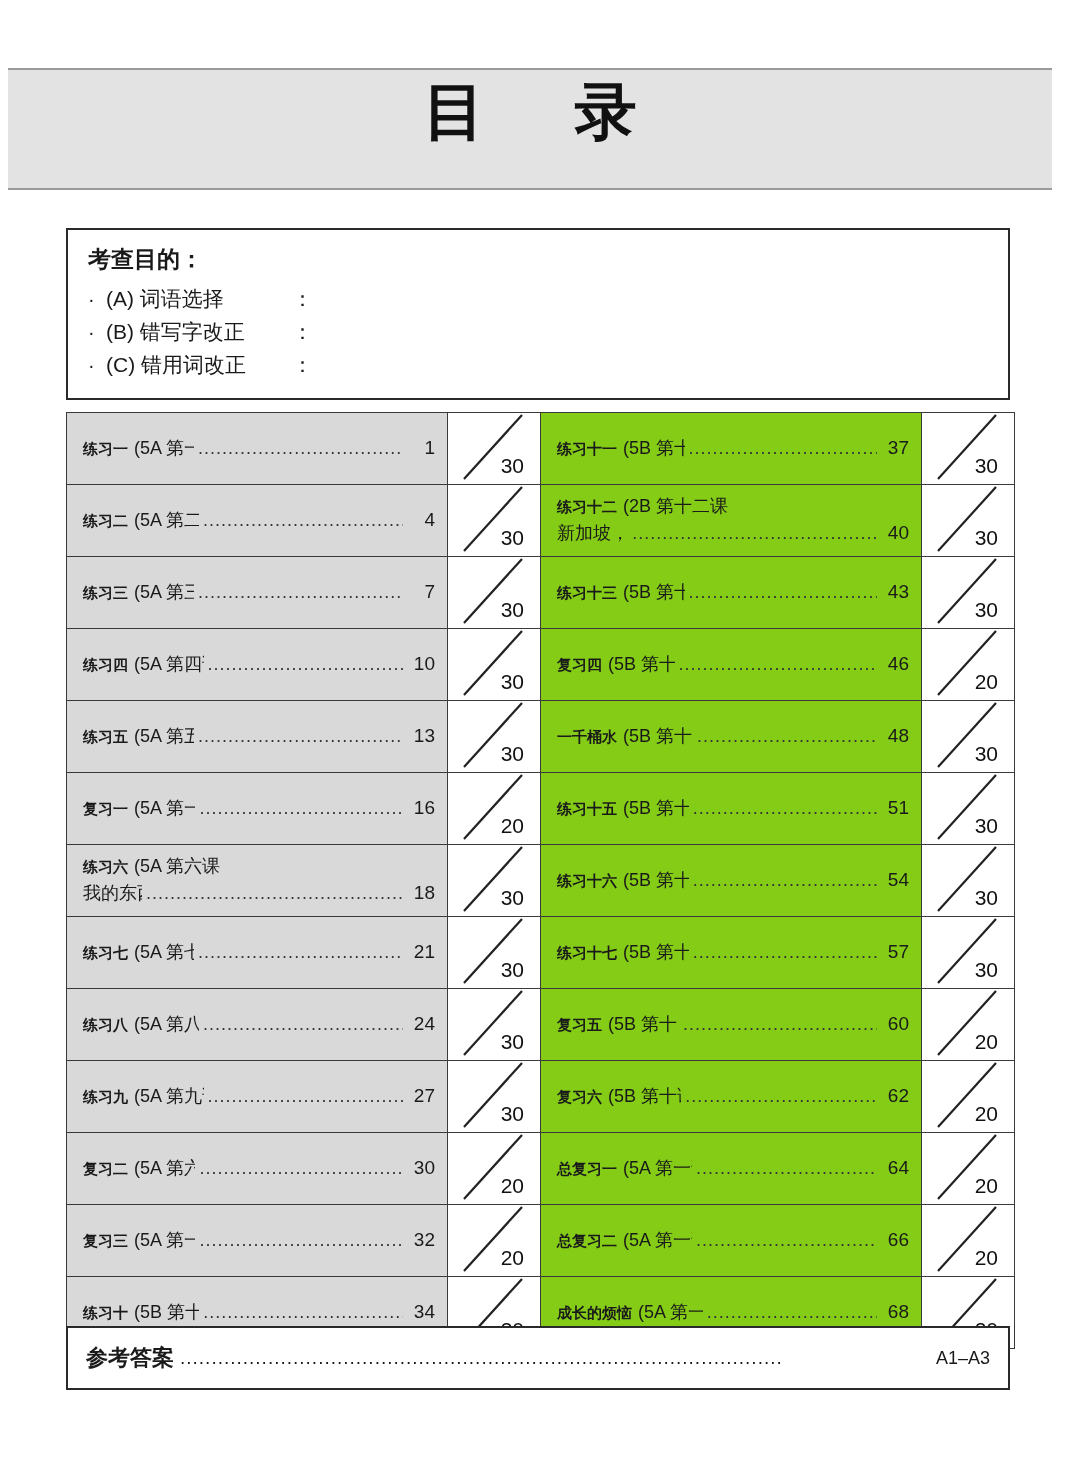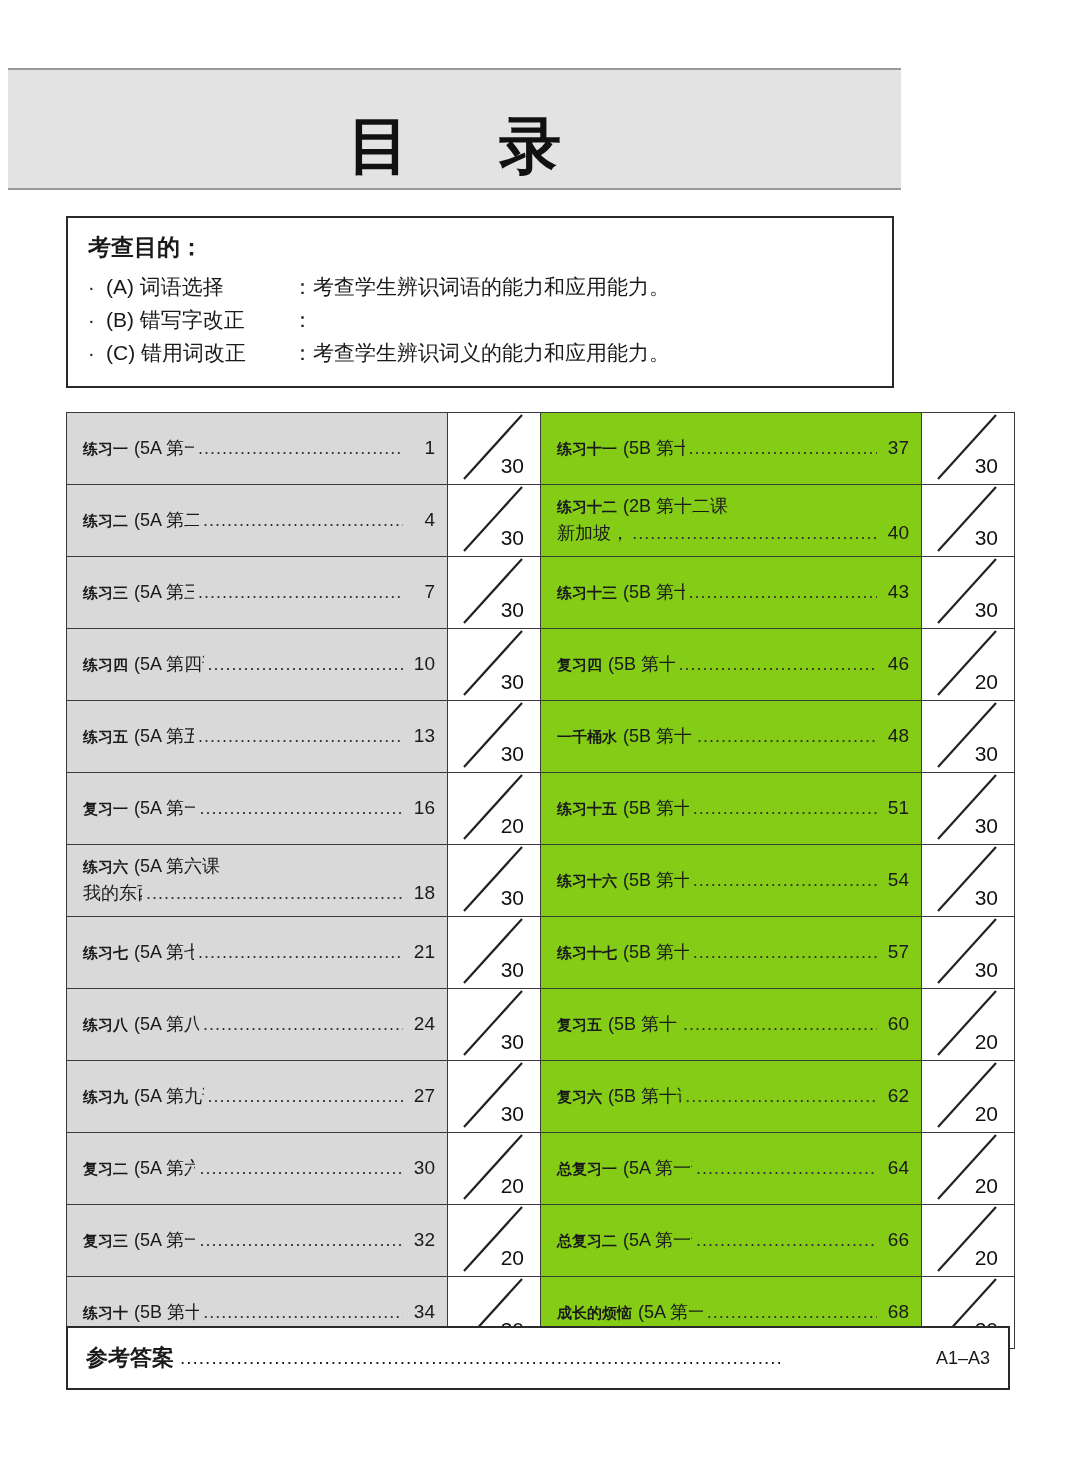"目 录" .title-band { align-items: flex-end -> flex-start; width: 893px -> 1044px }
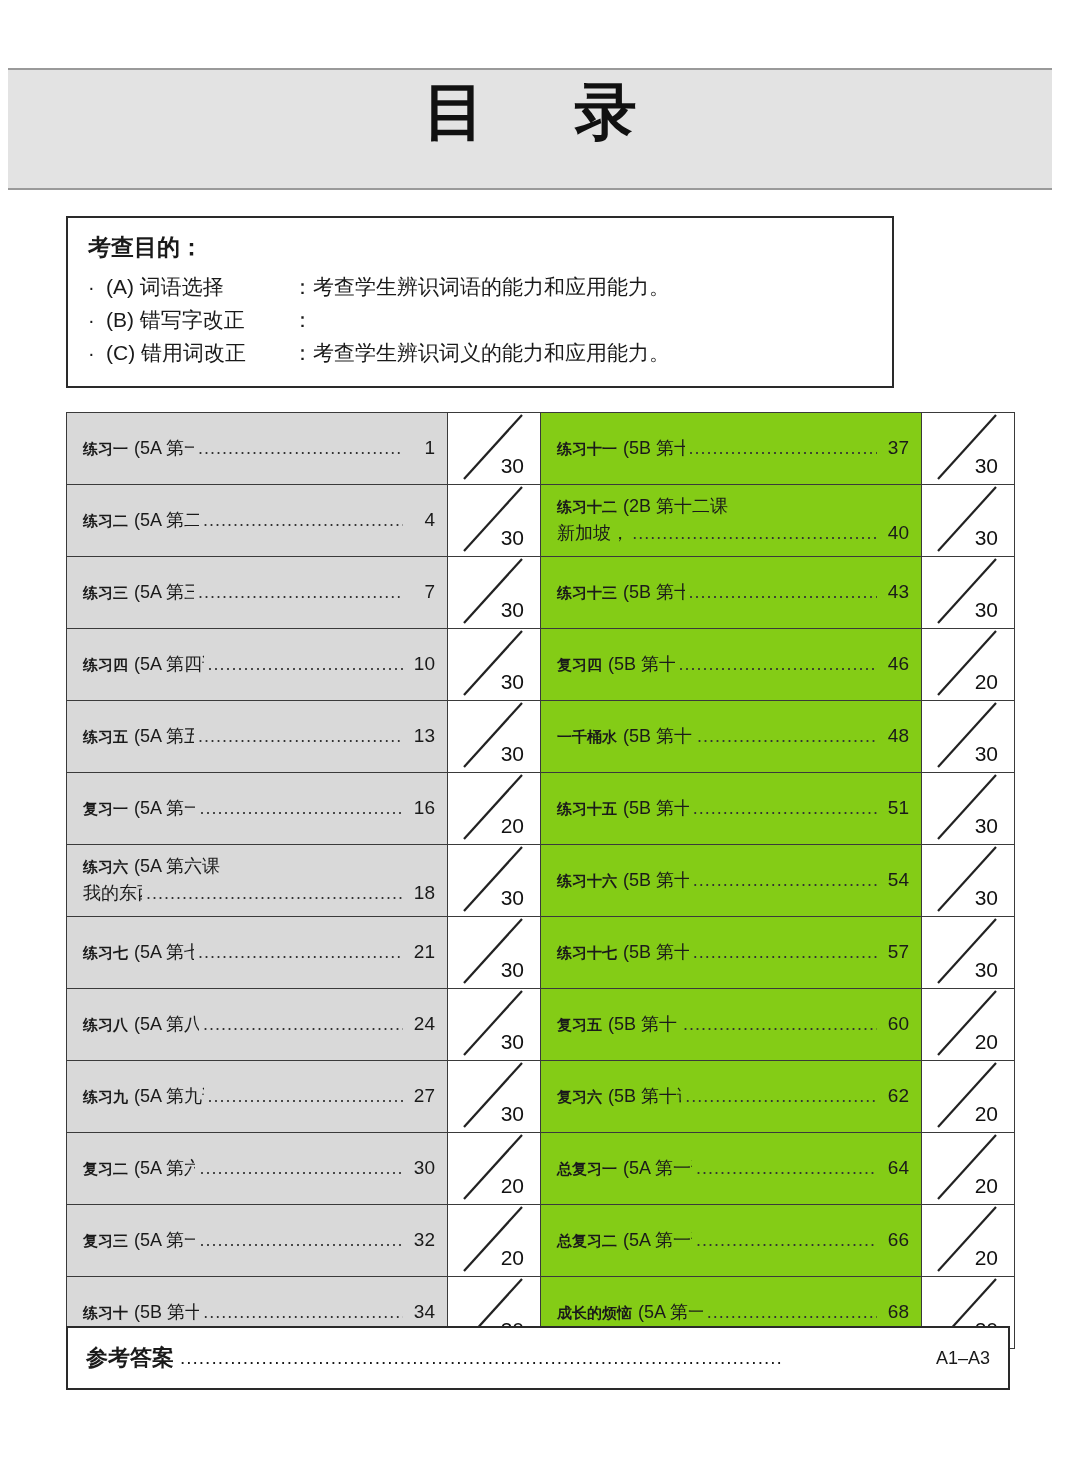"考查目的：" .purpose-box { top: 216px -> 228px; width: 828px -> 944px }
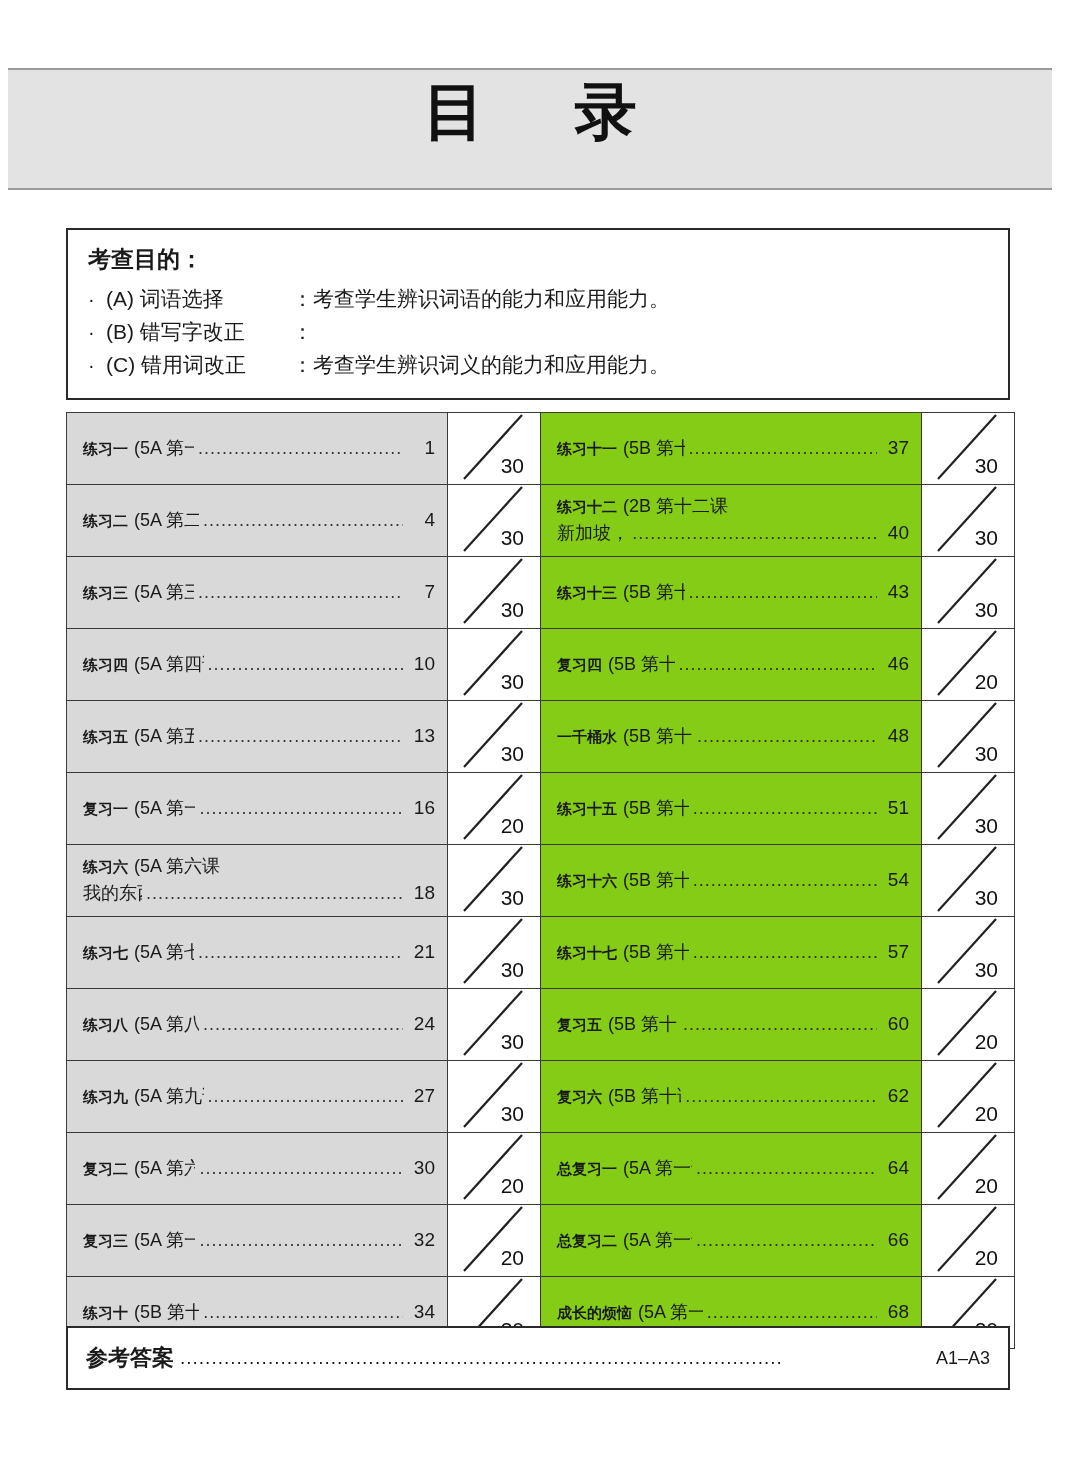"考查学生辨识词语的能力和应用能力。" span { html: <span>考查学生辨识词语的能力和应用能力。</span> -> none }
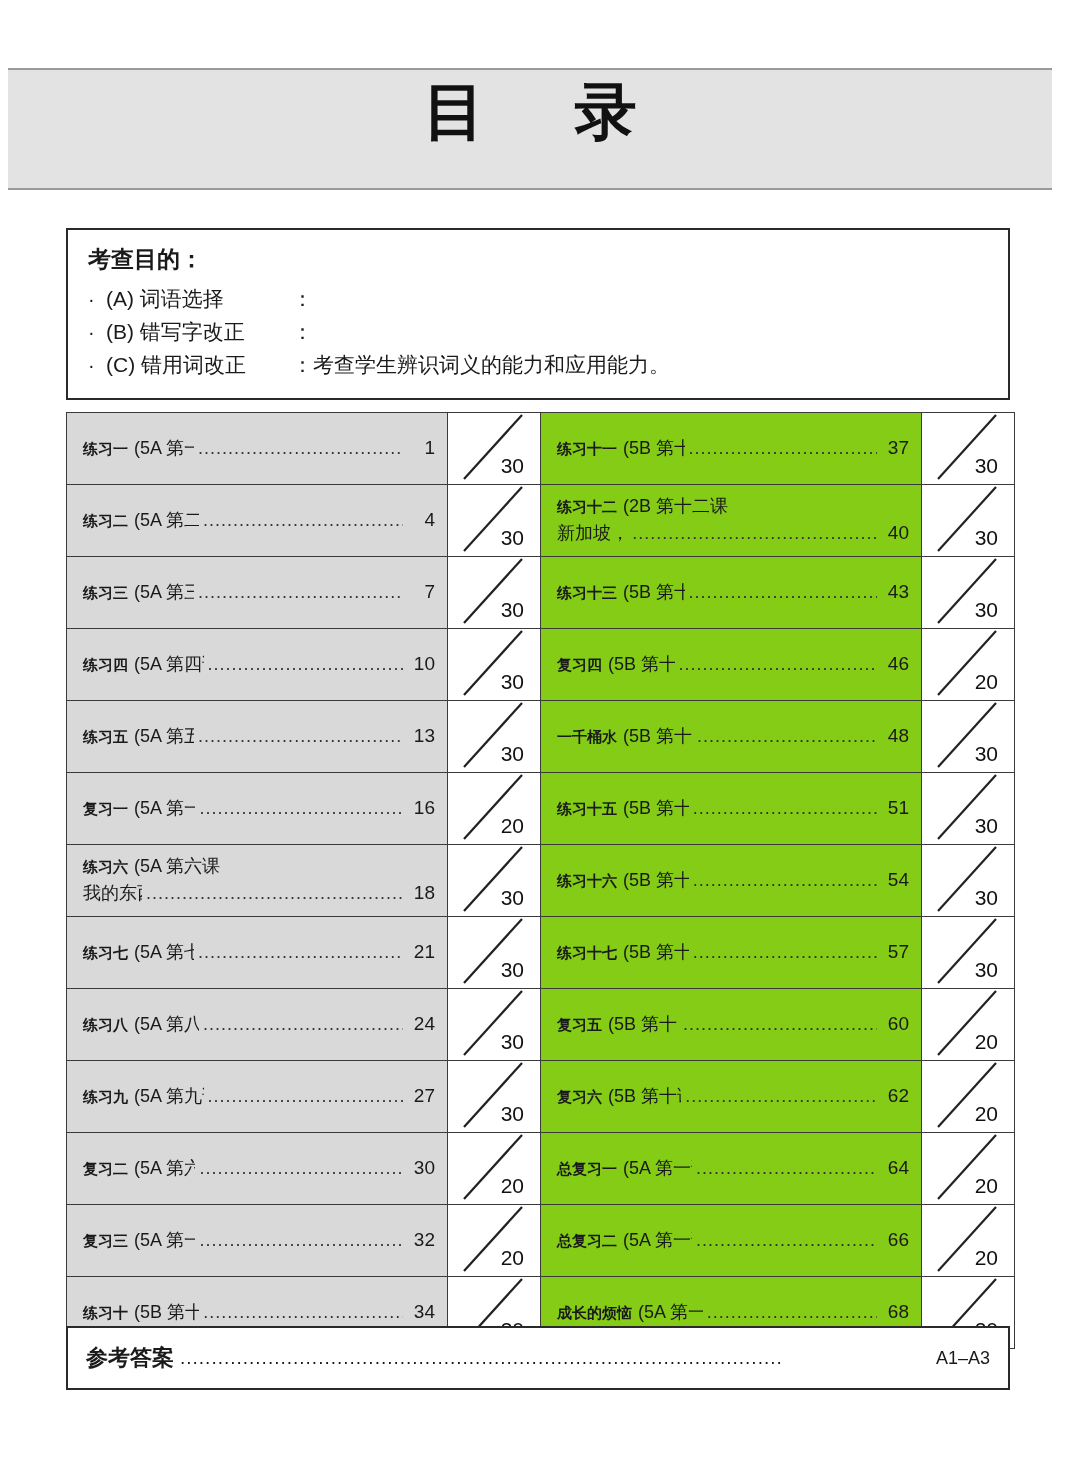"考查学生辨识词义的能力和应用能力。" span { html: <span>考查学生辨识词义的能力和应用能力。</span> -> none }
